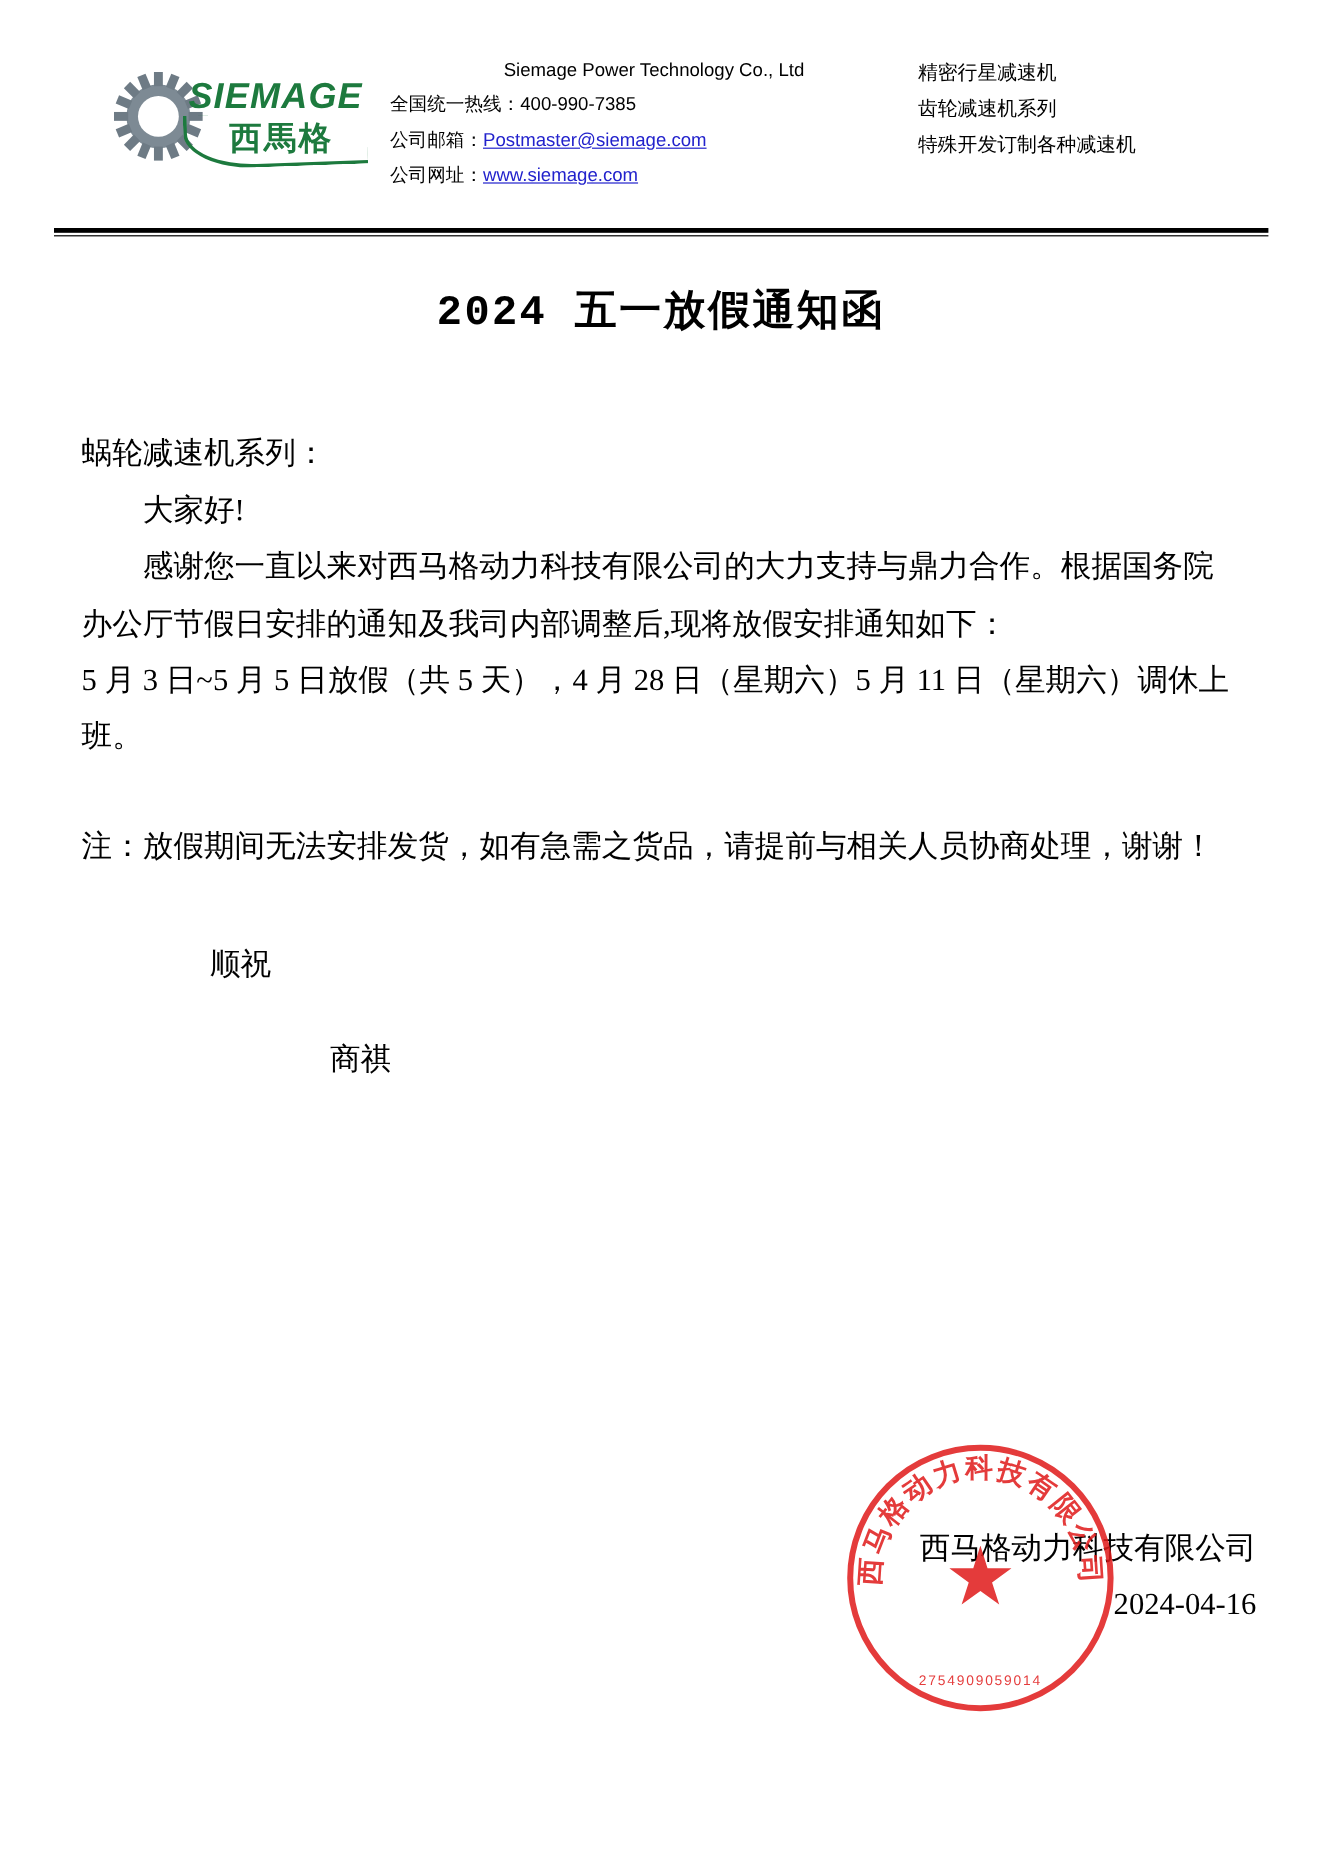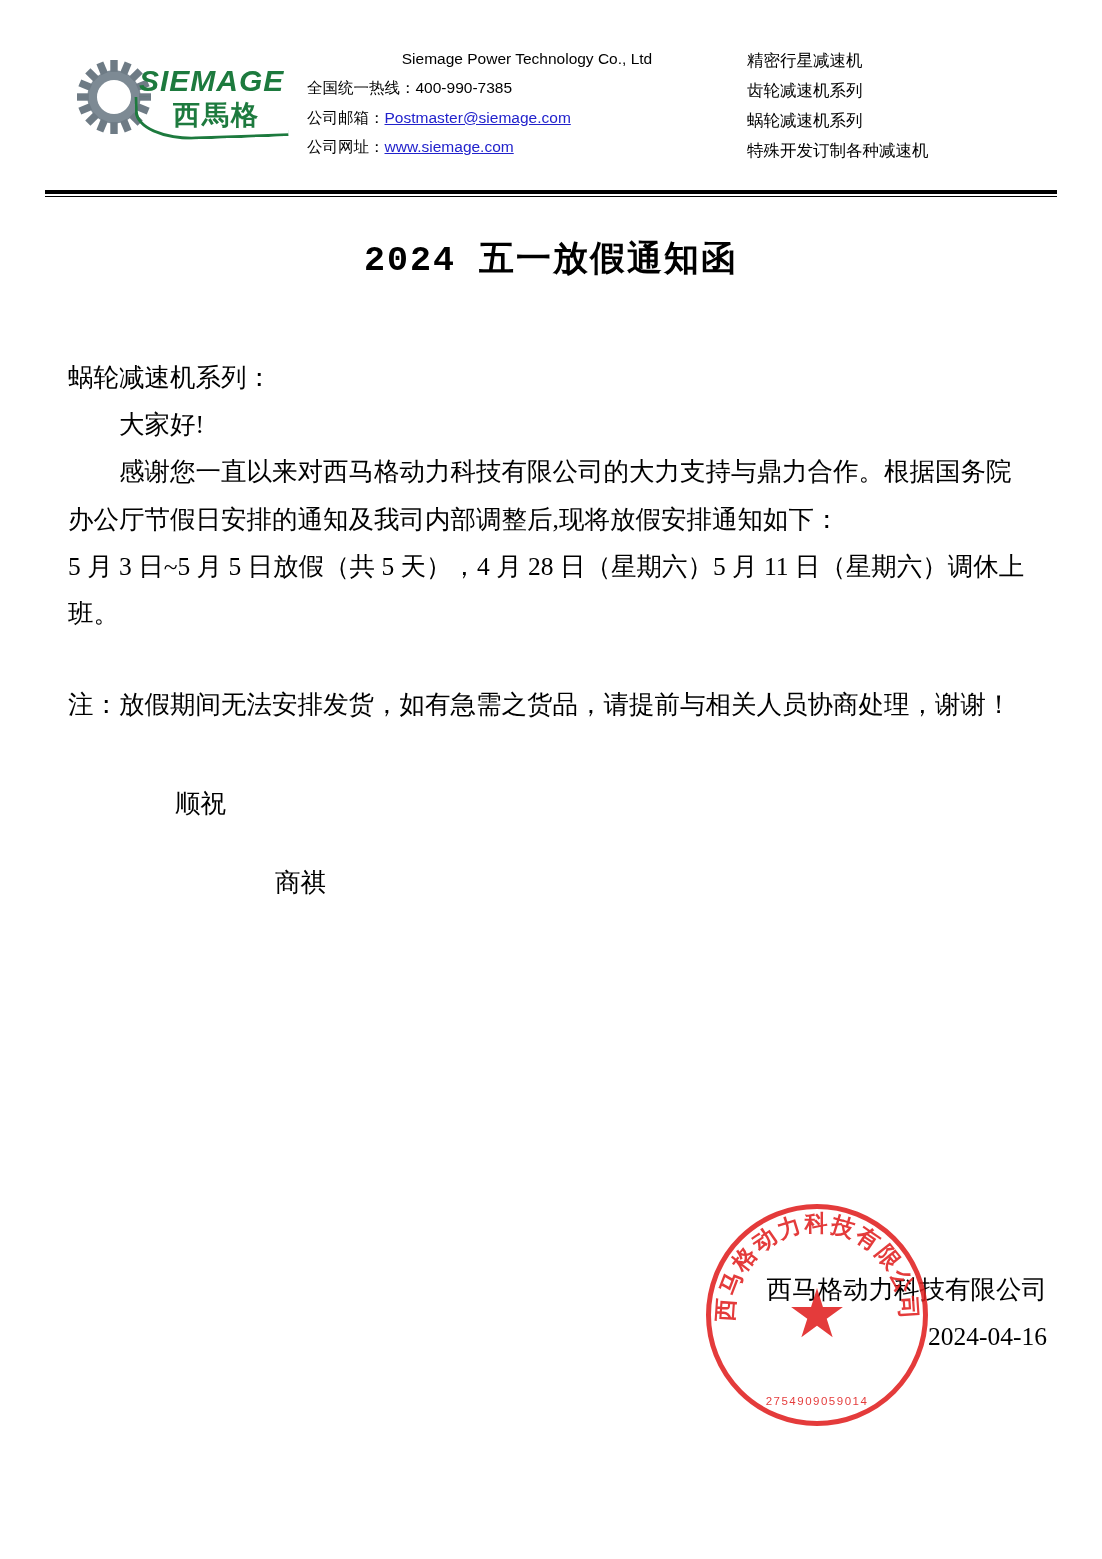"SIEMAGE" .letterhead { padding: 40px 55px 0 37px -> 40px 55px 0 55px }
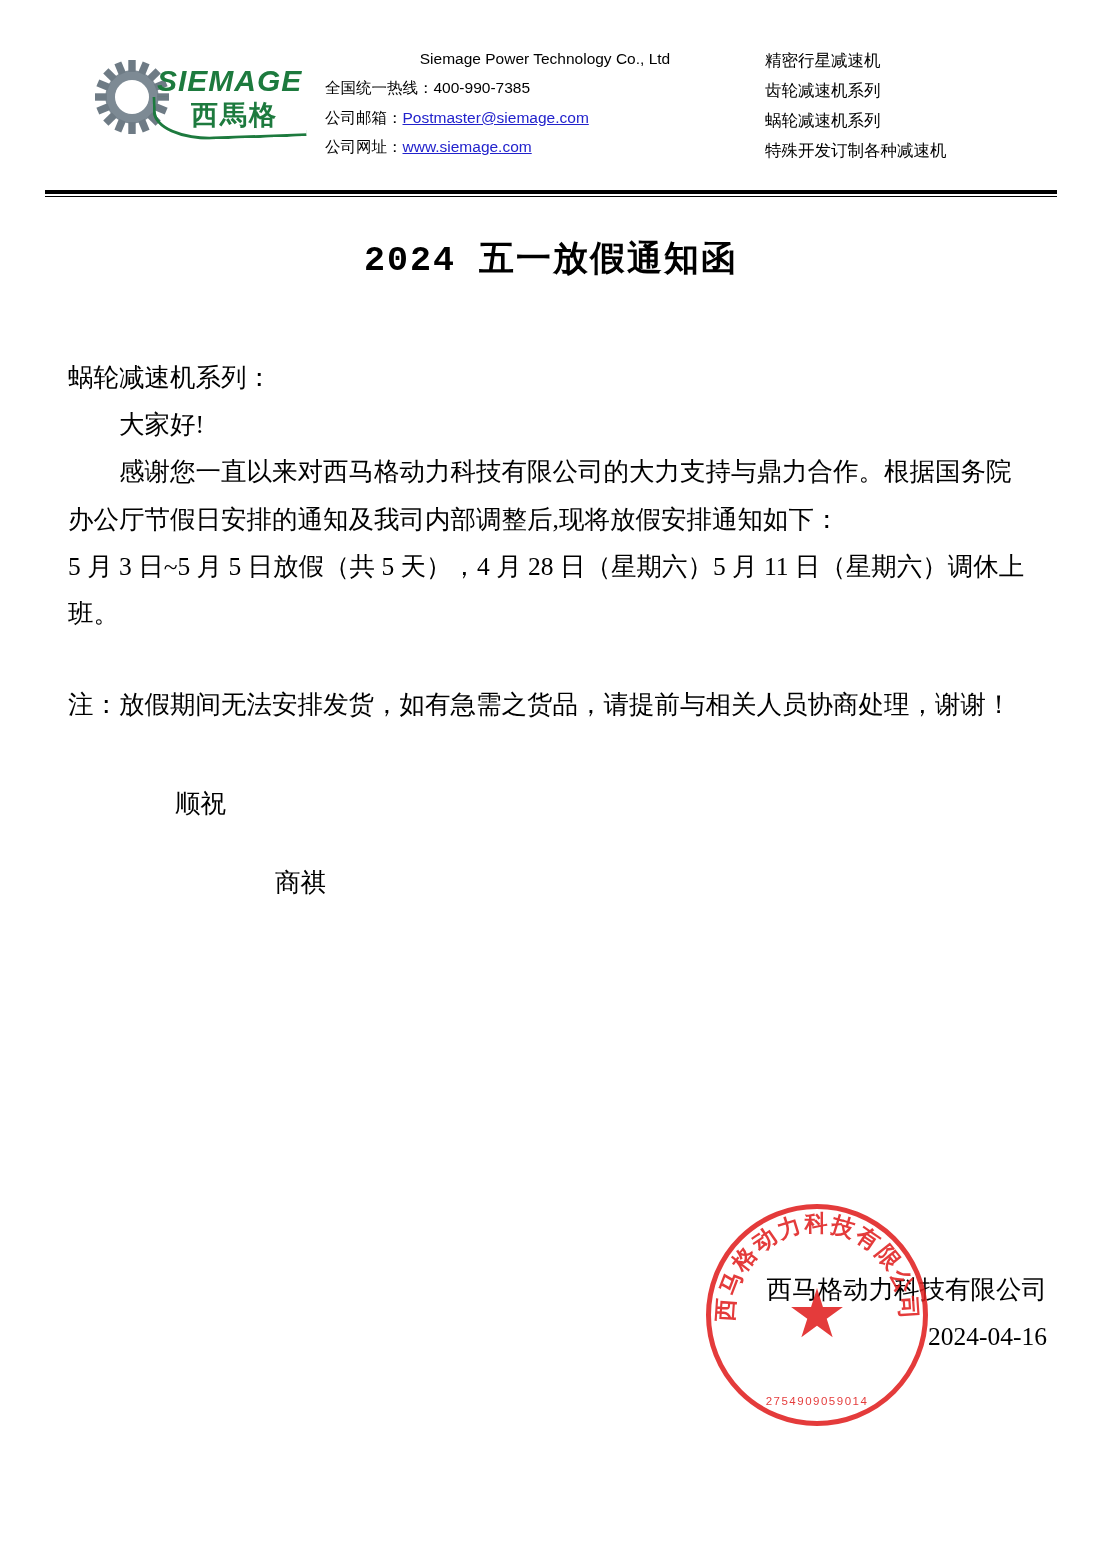"蜗轮减速机系列" div { html: <div>蜗轮减速机系列</div> -> none }
